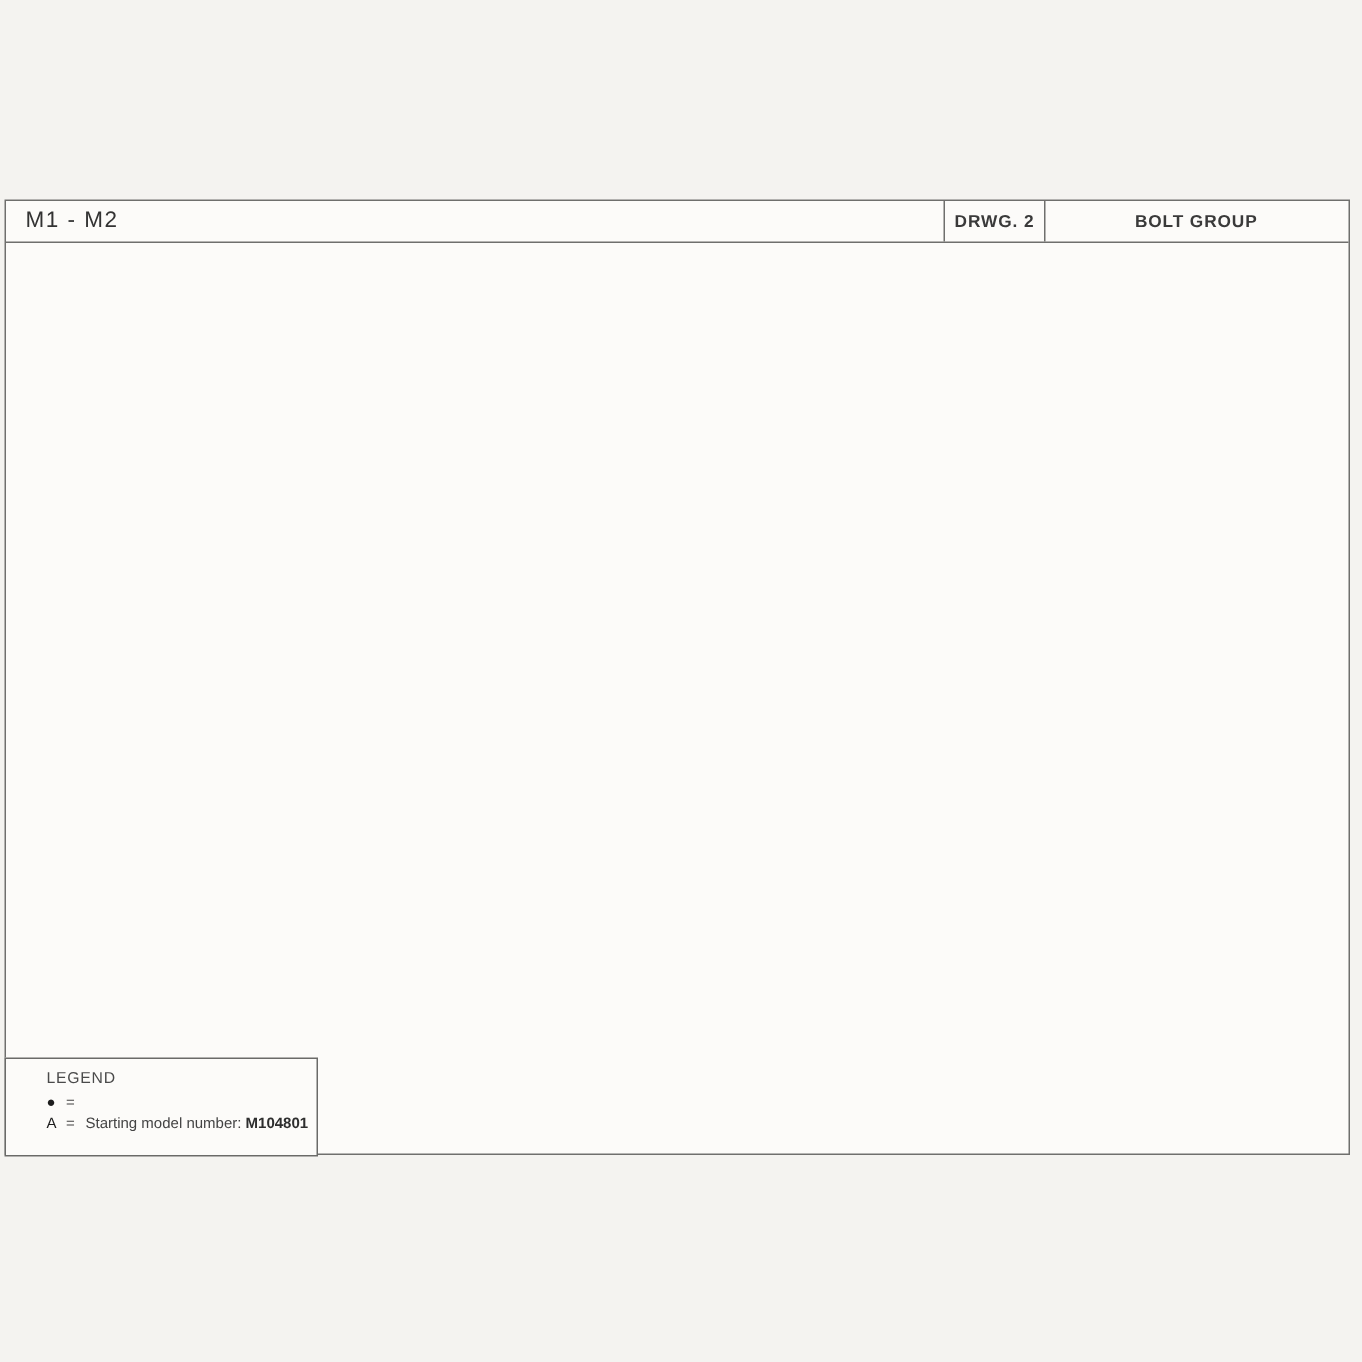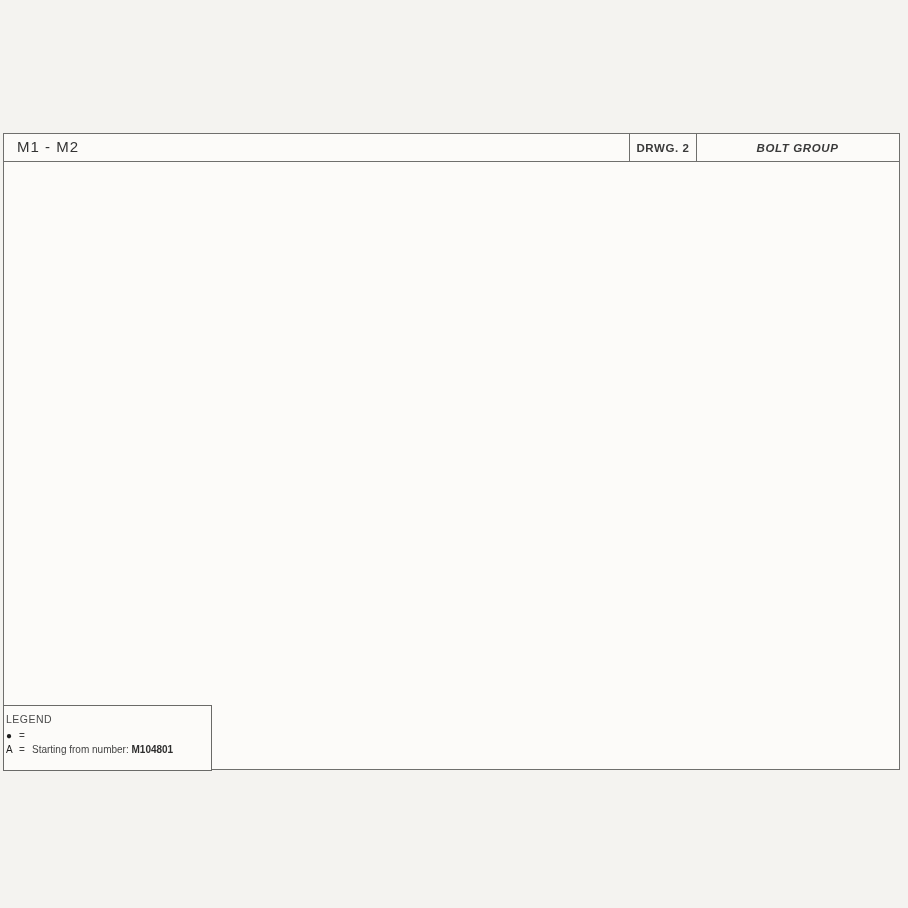"BOLT GROUP" .hdr-cell.group { font-style: italic -> none }
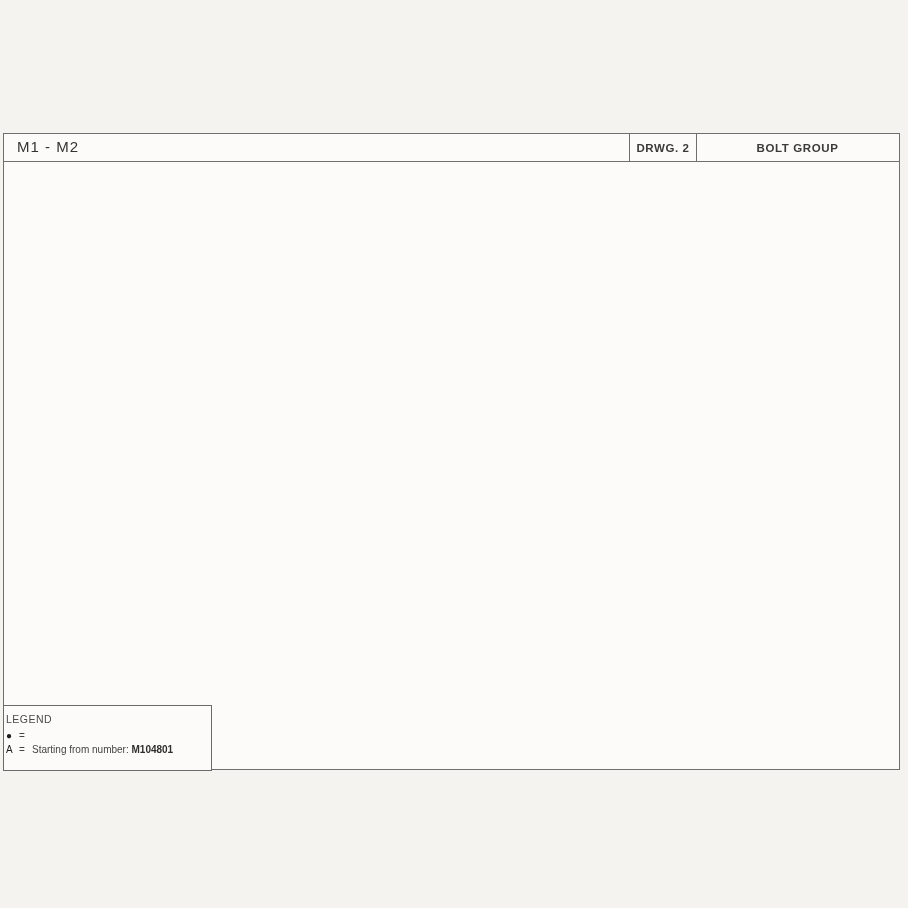"LEGEND" .legend { padding: 7px 0 0 2px -> 7px 0 0 27px }
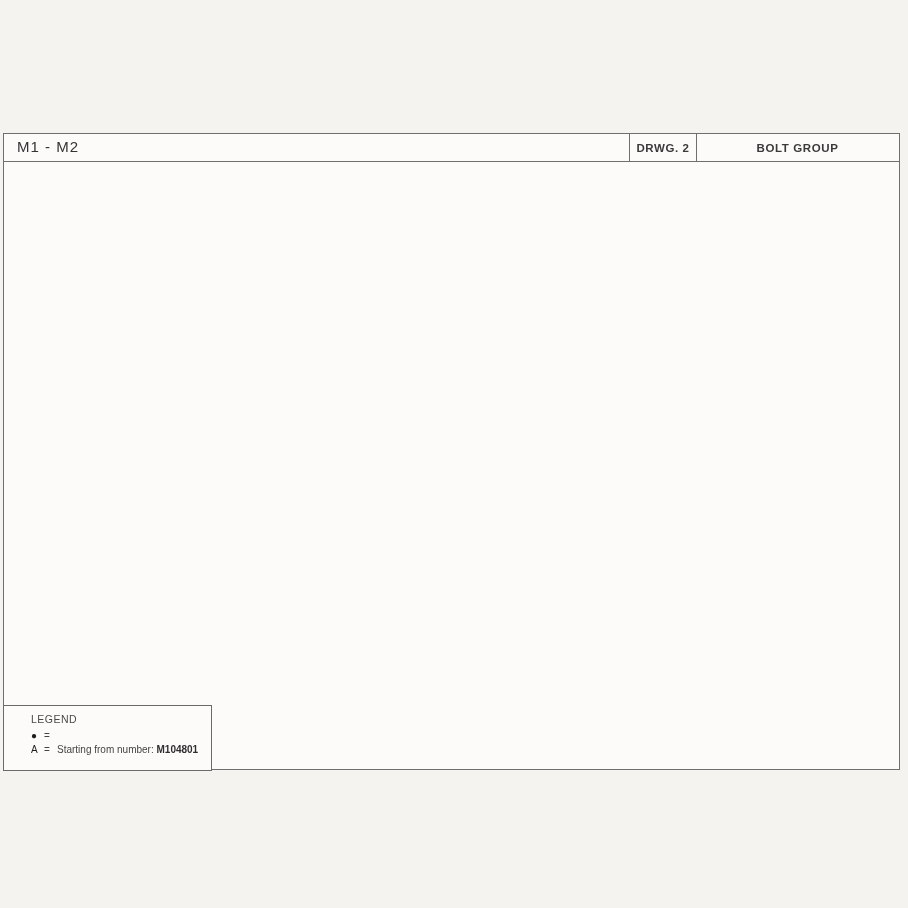"Starting from number:" span { text: from -> model }
